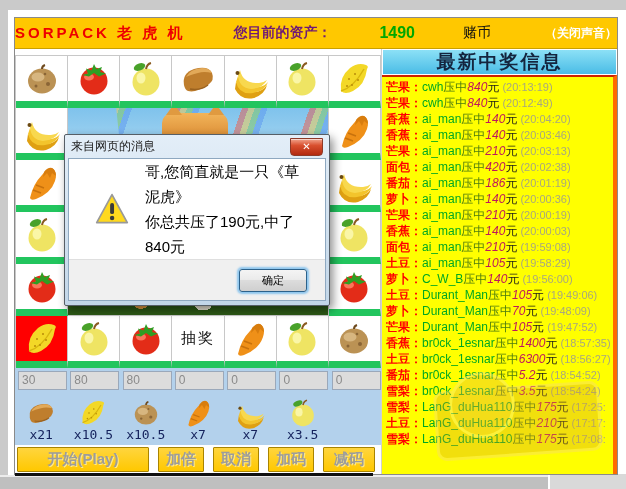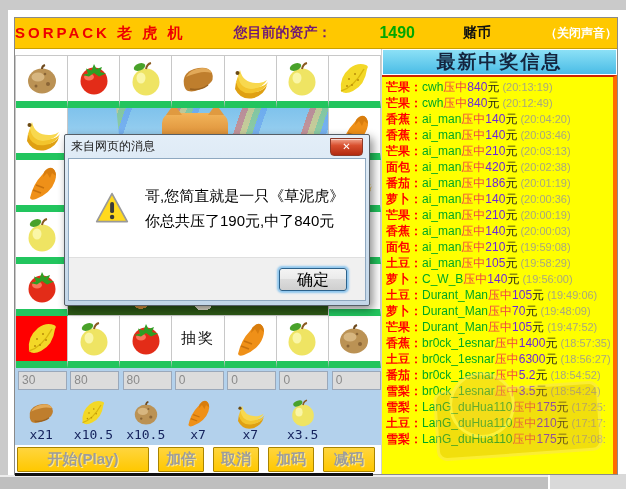"赌币" .currency { font-weight: bold -> normal }
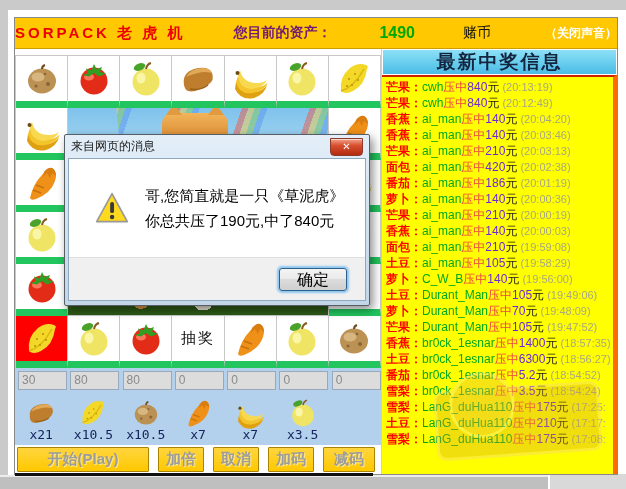"压中" .w-hit { color: #ef4444 -> #4d7c0f }
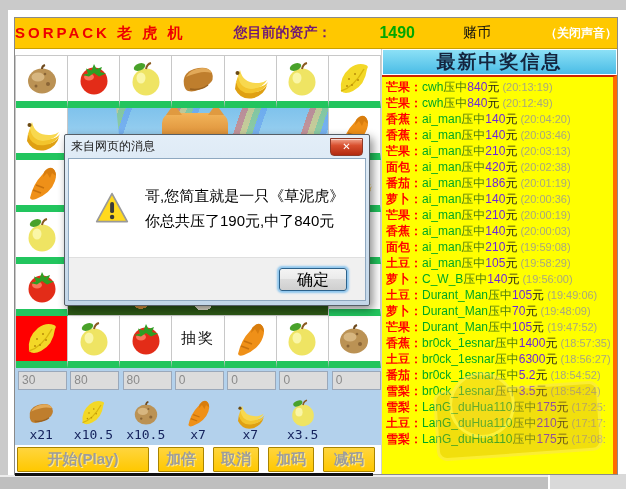"840" .w-amt { color: #6d28d9 -> #be185d; font-style: none -> italic }
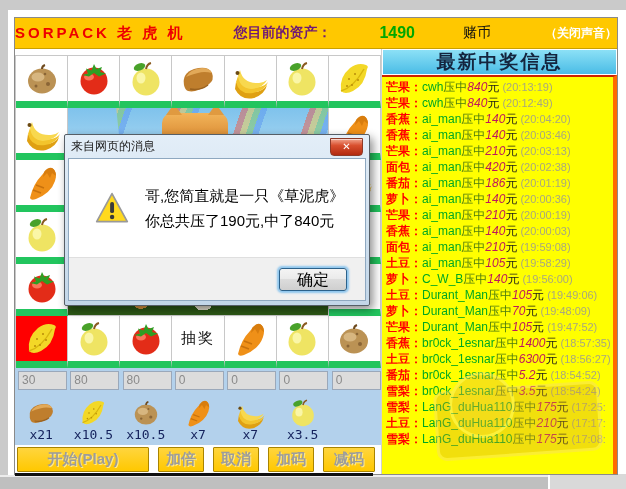"来自网页的消息" .dialog { width: 306px -> 266px }
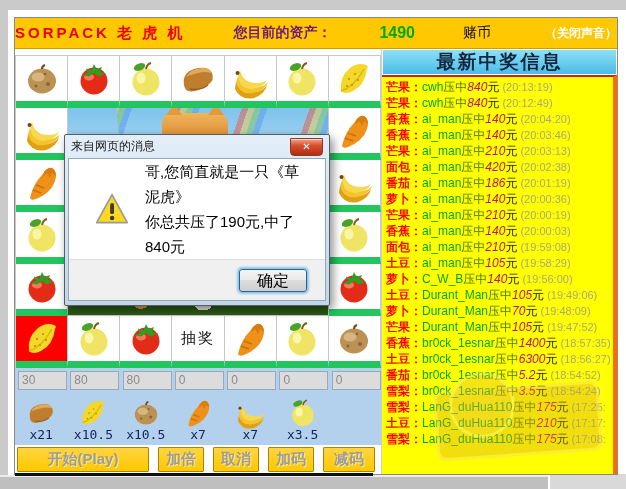"确定" .ok-btn { font-size: 16px -> 11px }
